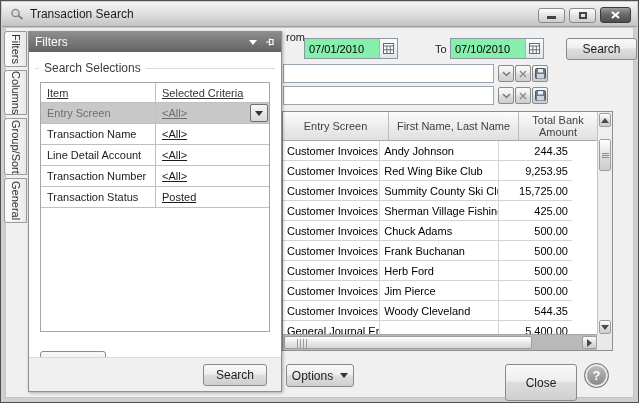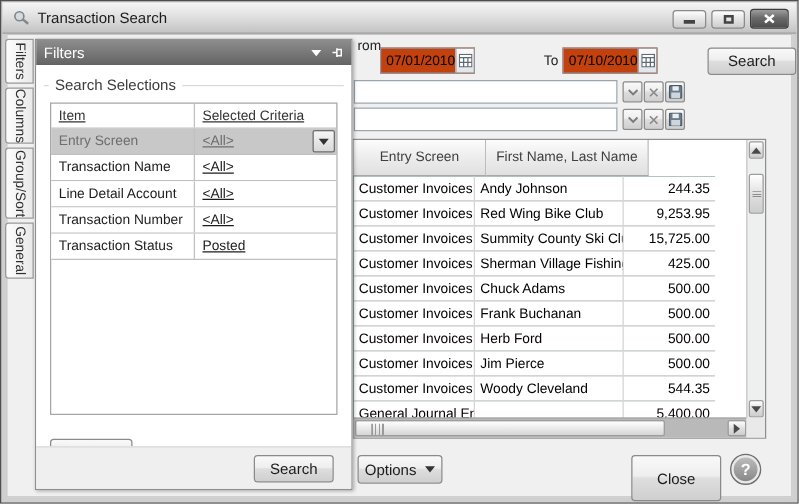"07/01/2010" .date-field { background: #c2410c -> #86efac; width: 76px -> 94px }
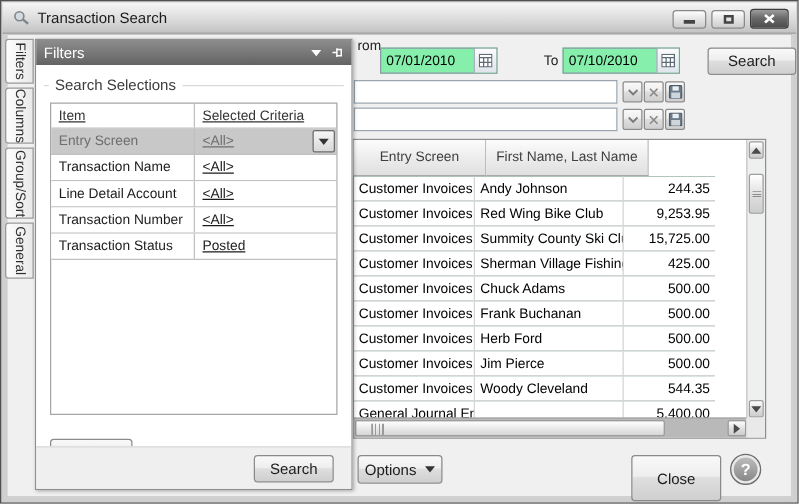"Total Bank Amount" div.r-h { html: none -> <div>Total Bank Amount</div> }
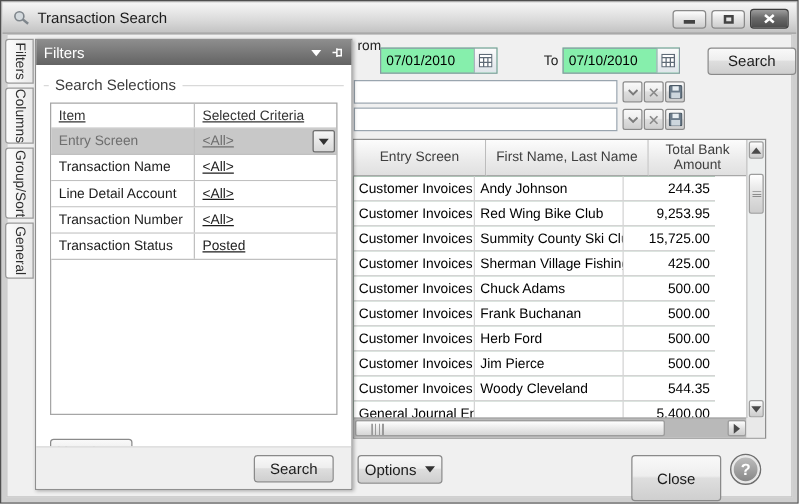"Customer Invoices" .r-body { background: #14532d -> #b91c1c }
